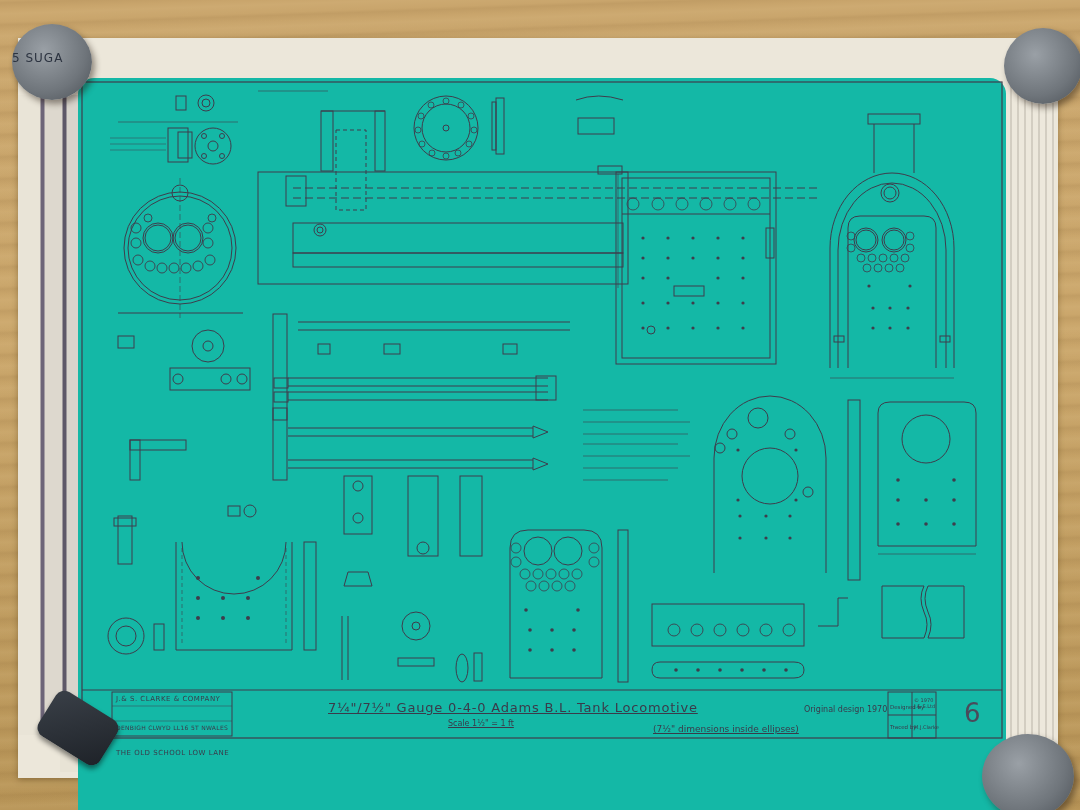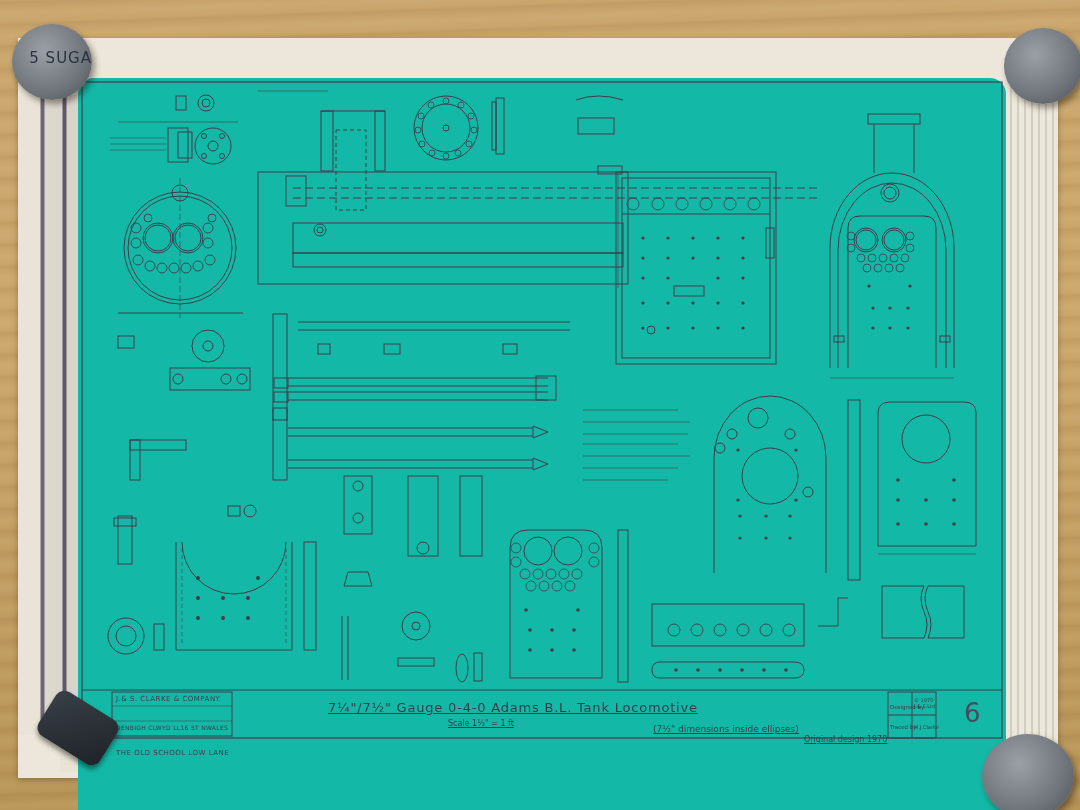"5 SUGA" .weight-label { font-size: 15px -> 12px; text-align: right -> left }
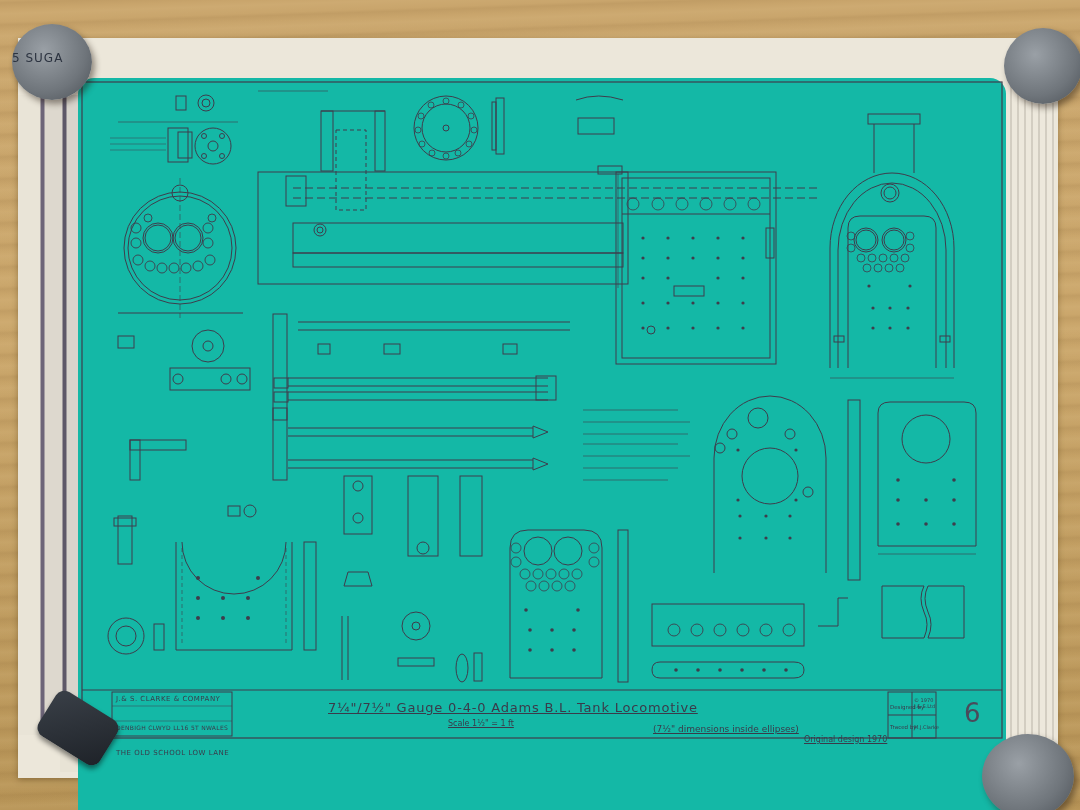"Original design 1970" div { margin-top: 30px -> none; text-decoration: underline -> none }
